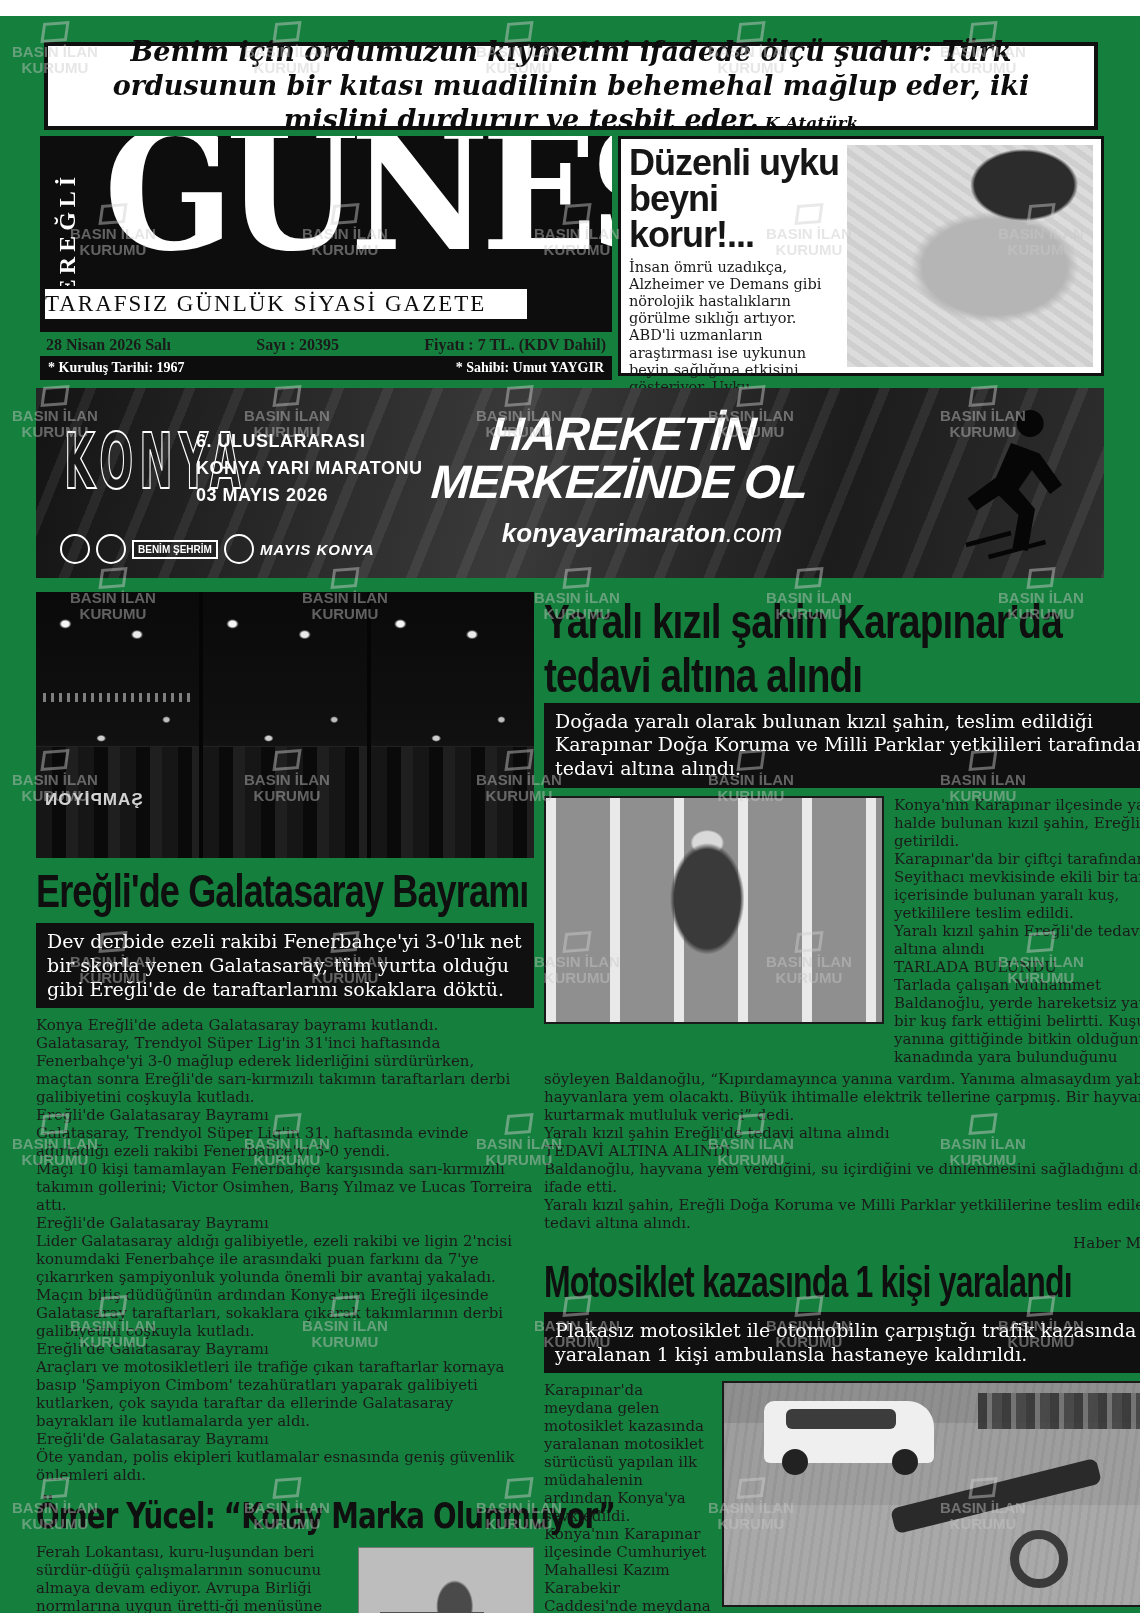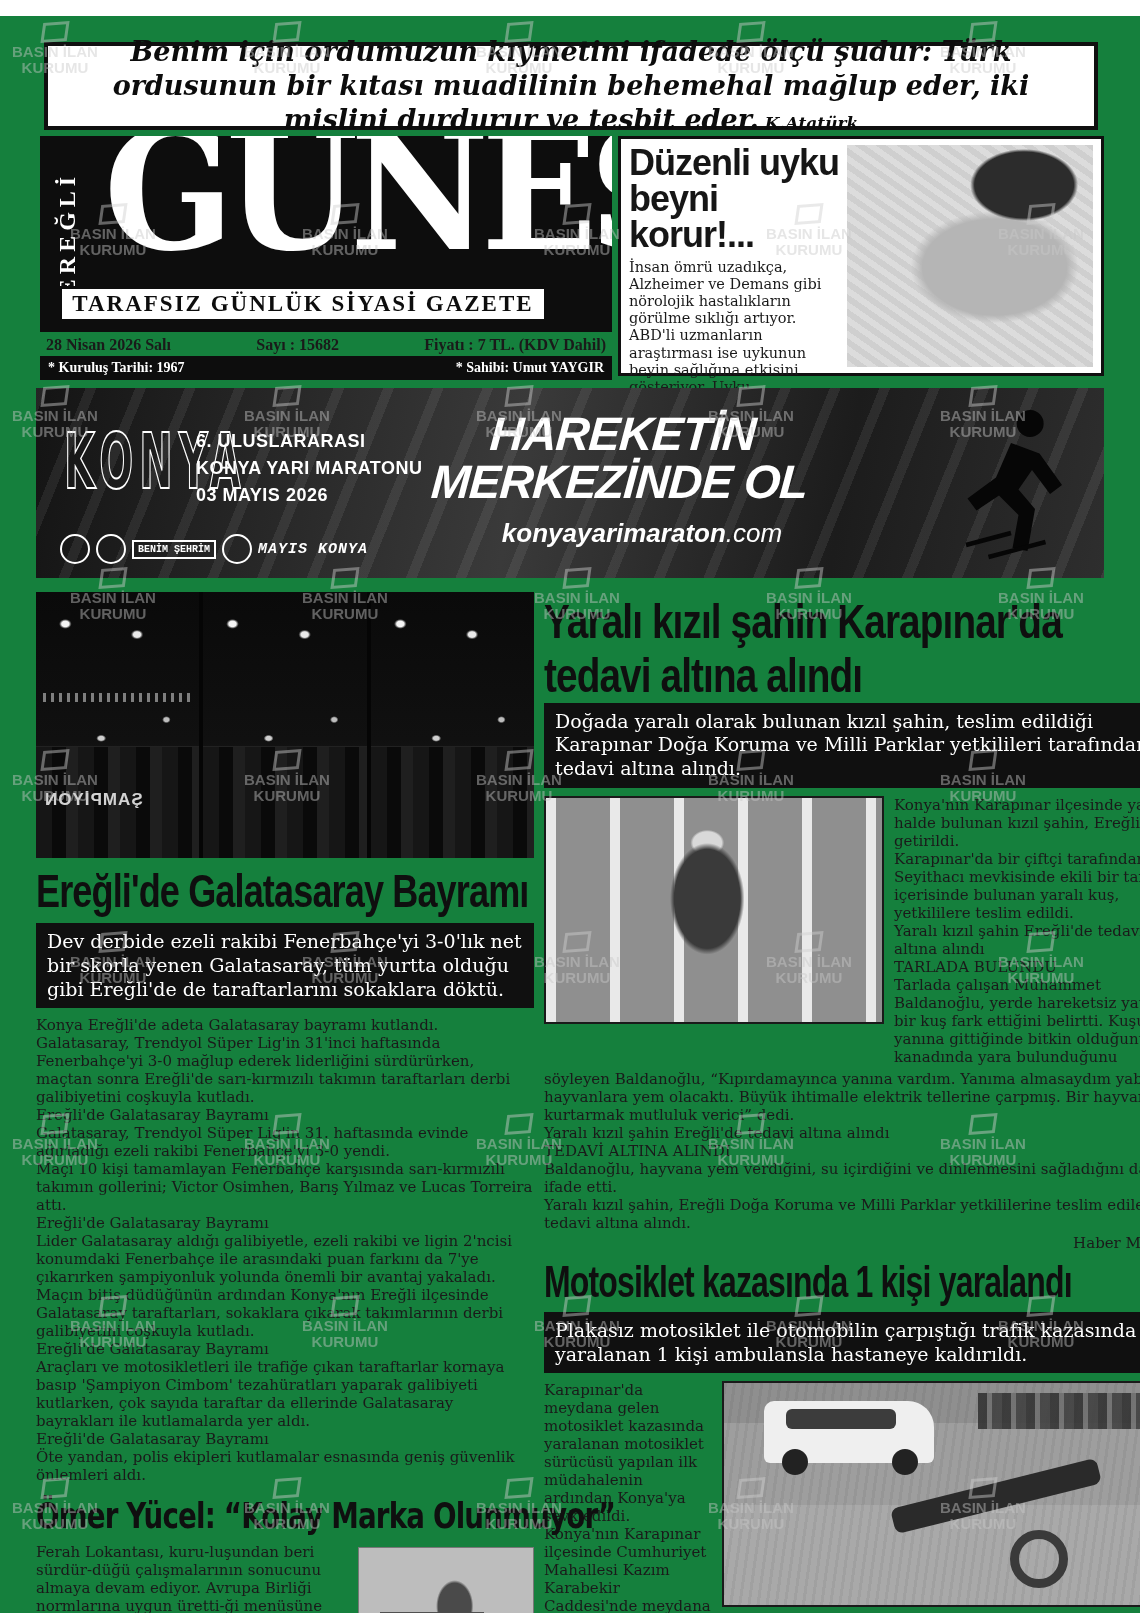"TARAFSIZ GÜNLÜK SİYASİ GAZETE" .mast-subtitle { font-weight: bold -> normal; left: 19px -> 2px; text-align: center -> left }
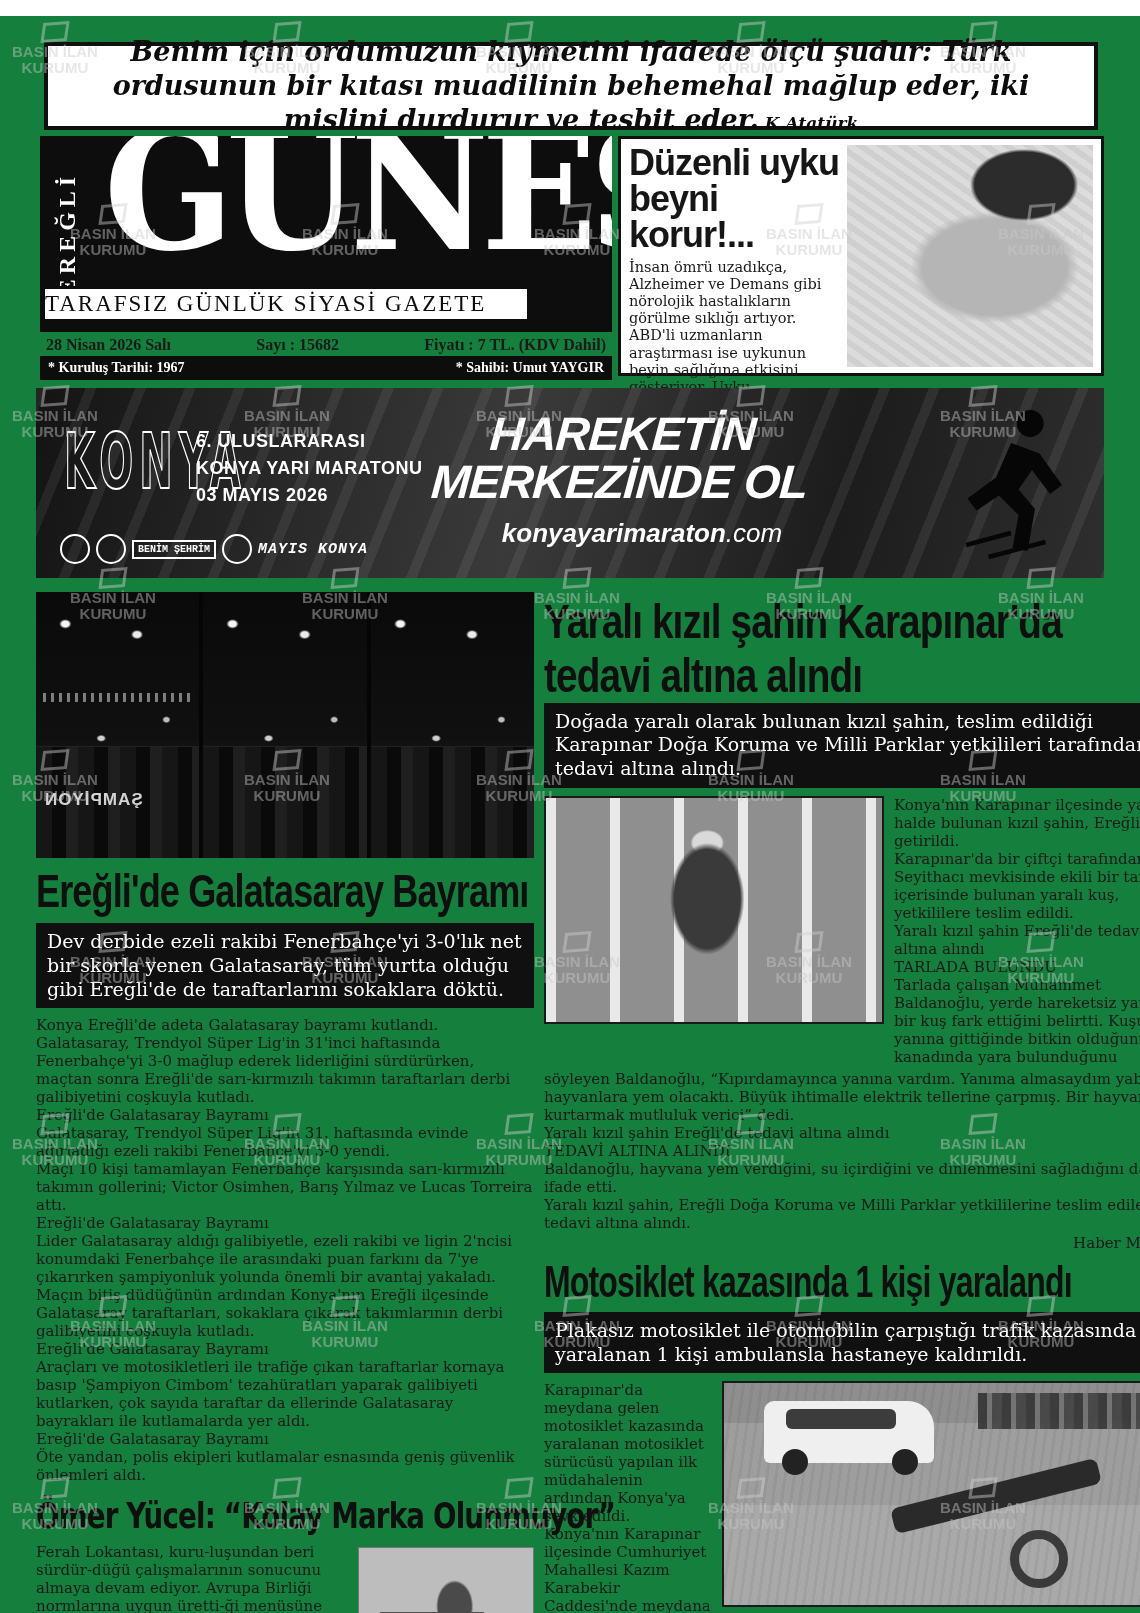"Sayı : 15682" span { text: 15682 -> 20395 }
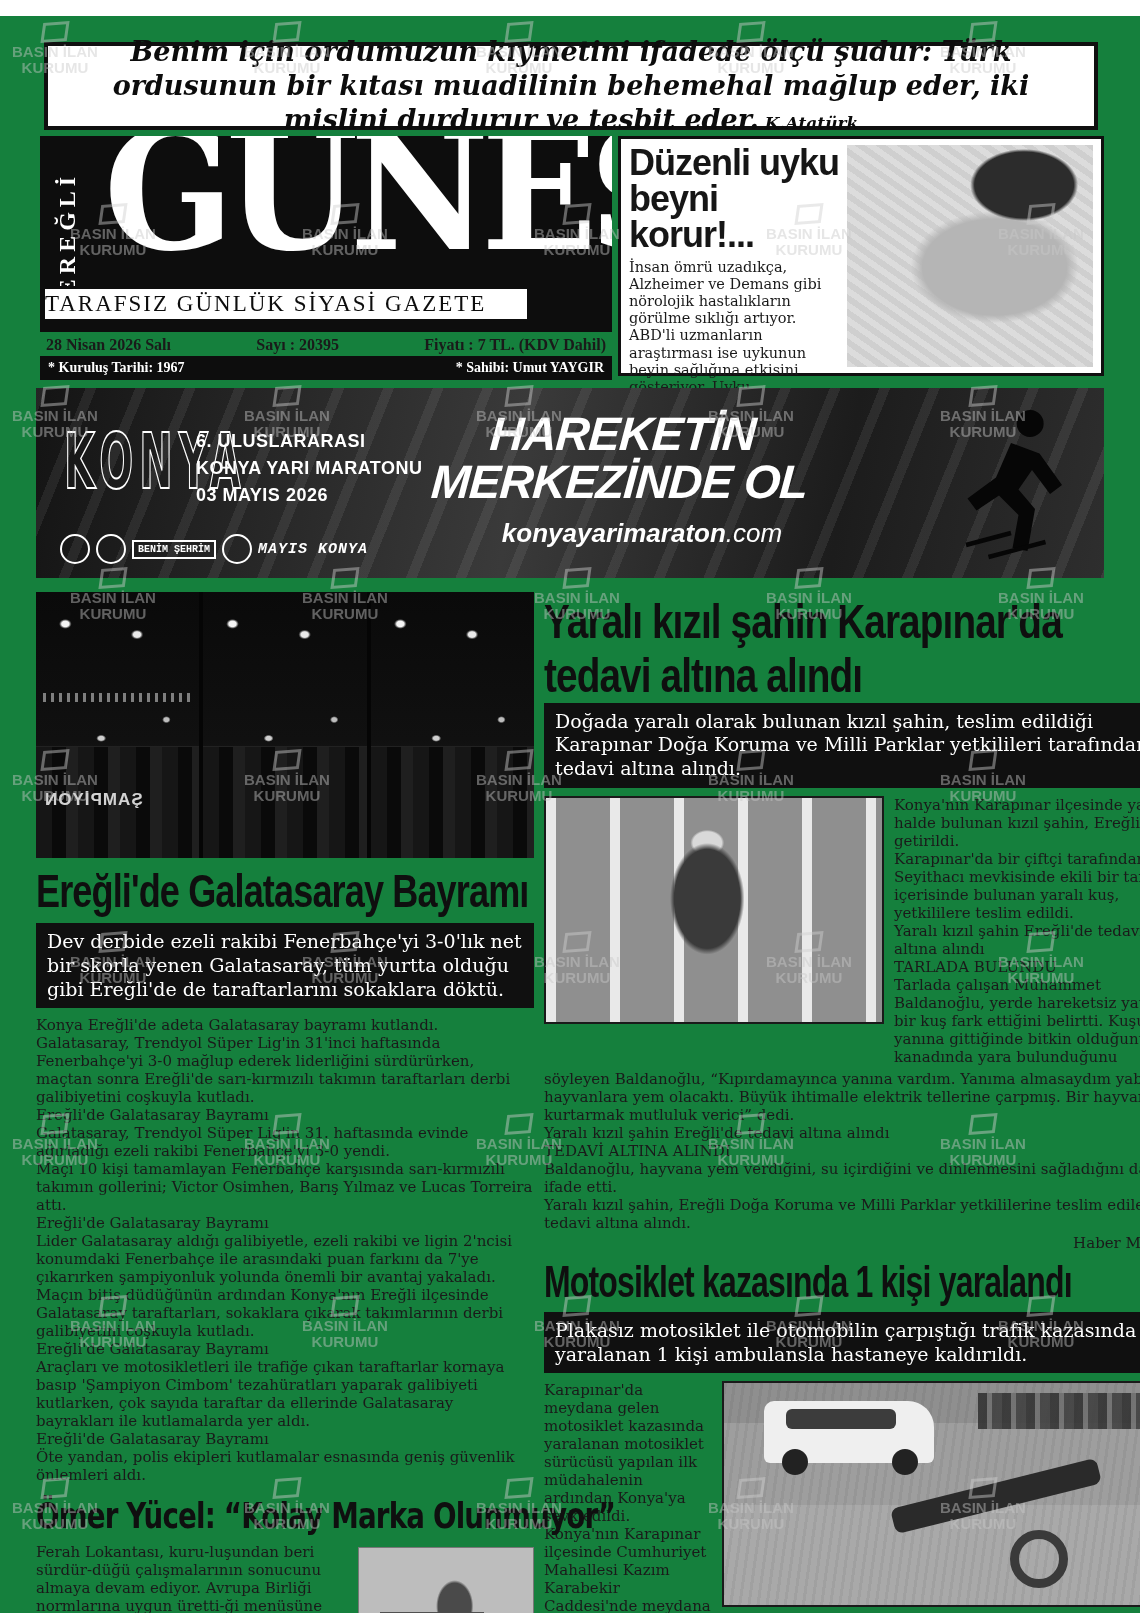"BENİM ŞEHRİM" .banner-sponsors { font-family: Liberation Mono, monospace -> Liberation Sans, sans-serif }
